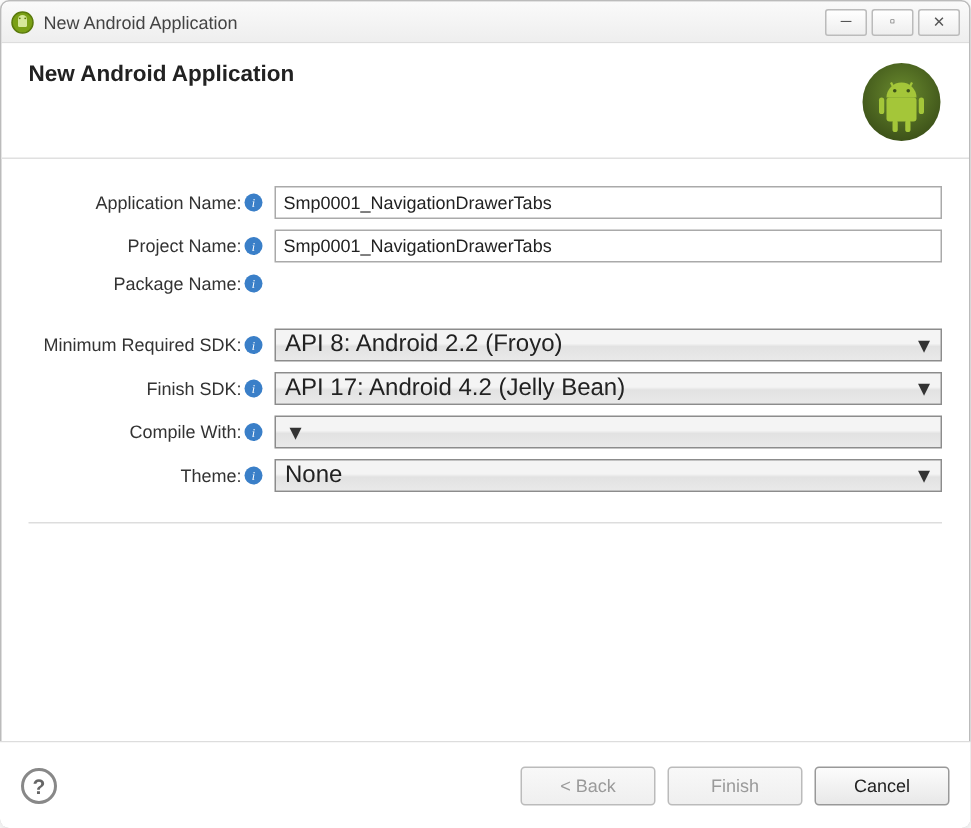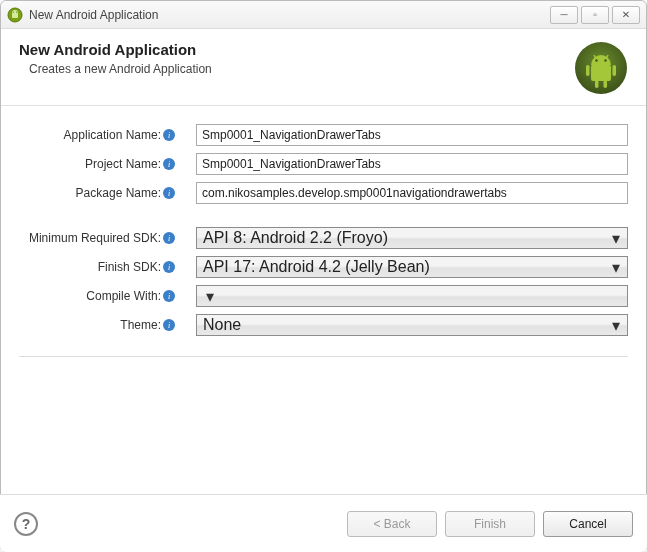"Creates a new Android Application" p { html: <p>Creates a new Android Application</p> -> none }
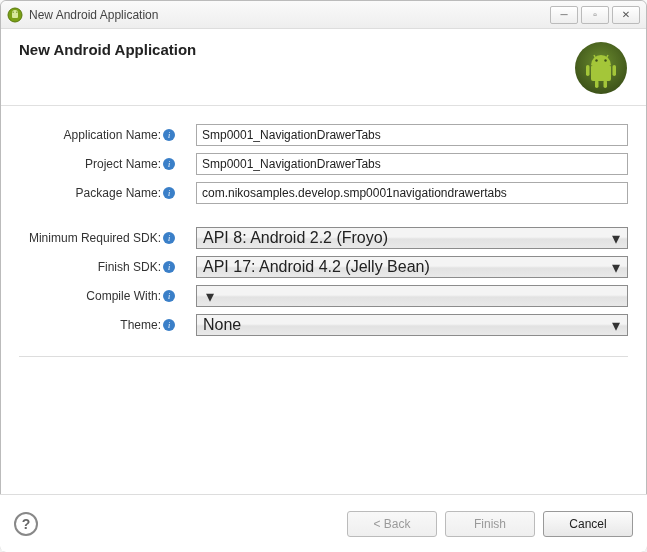"Smp0001_NavigationDrawerTabs" .form-field { margin-left: 19px -> 6px }
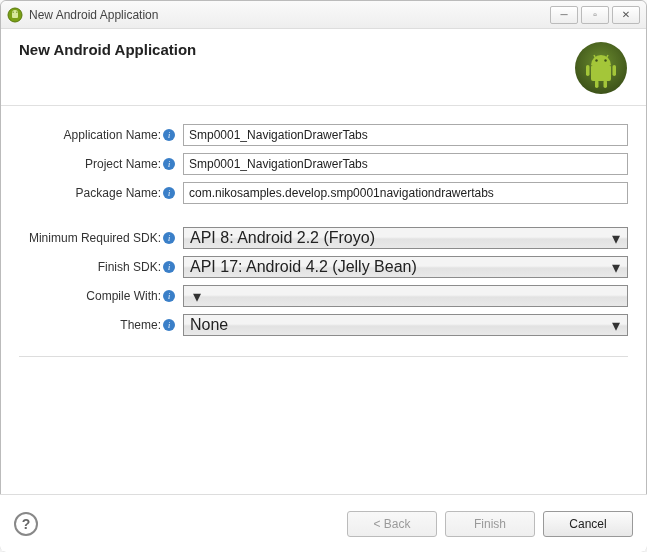"com.nikosamples.develop.smp0001navigatio" div.form-field { html: <div> <input> </div> -> none }
